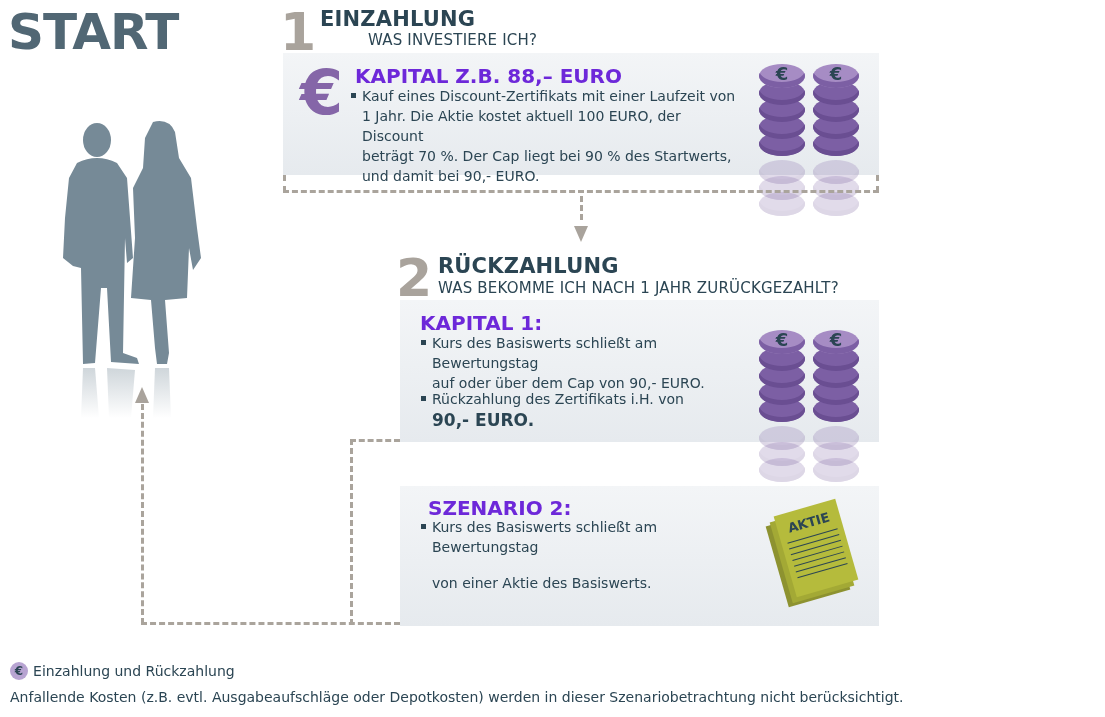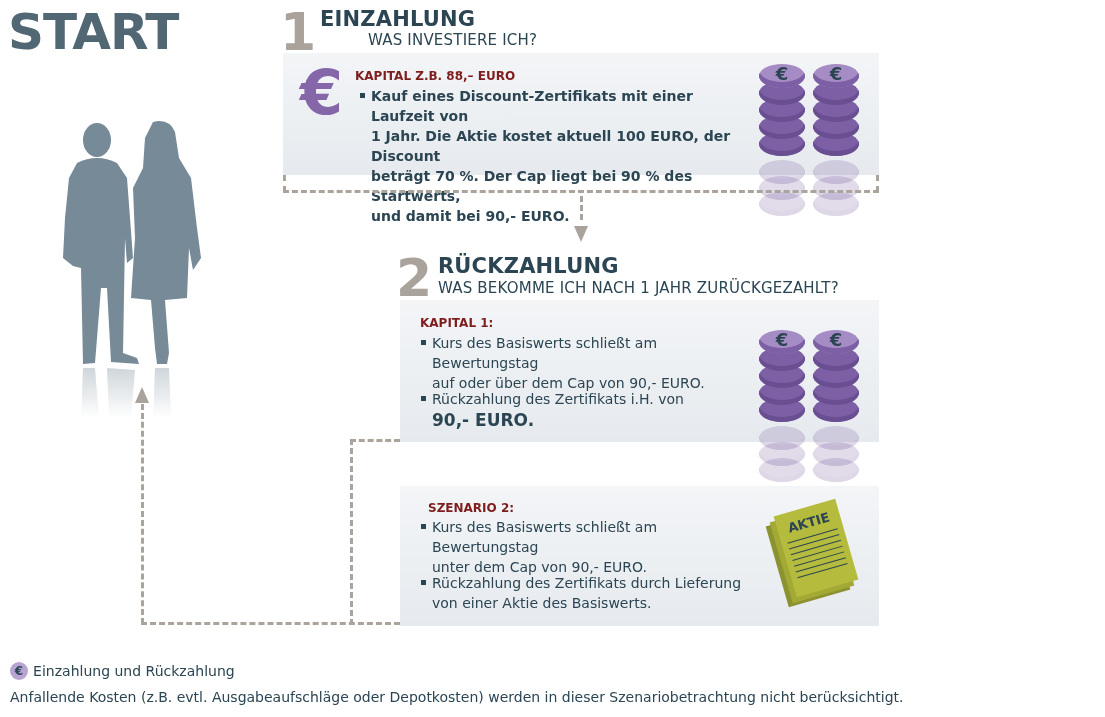"KAPITAL Z.B. 88,– EURO" .box-title { color: #7f1d1d -> #6d28d9; font-size: 12px -> 20px }
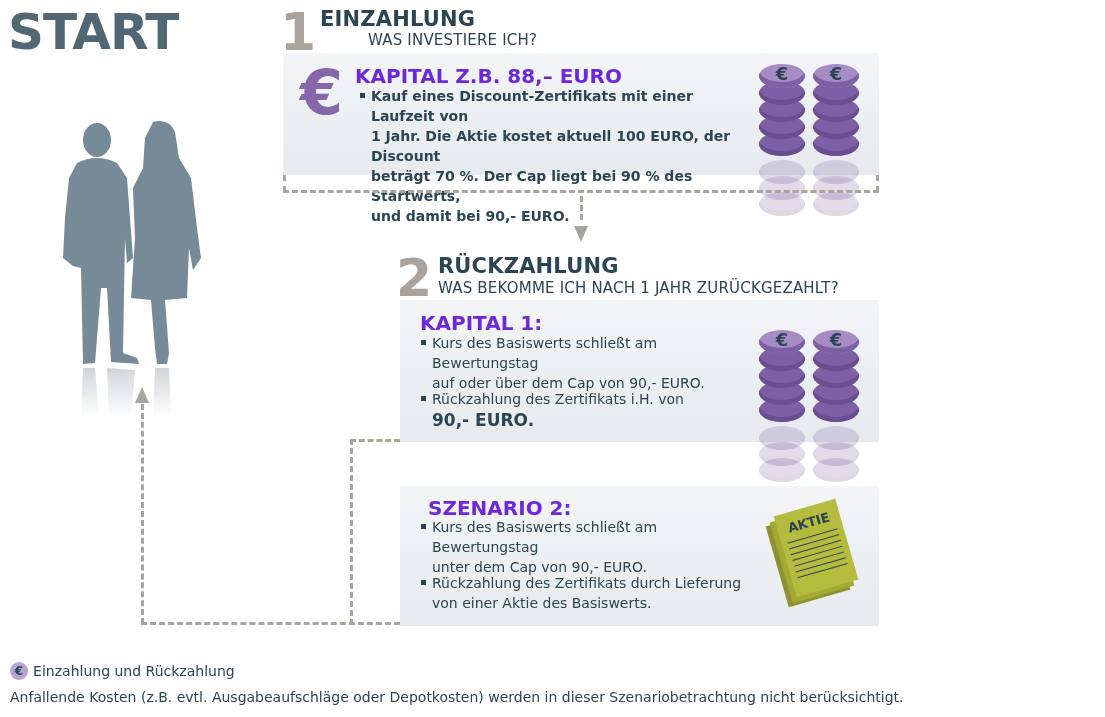"Kauf eines Discount-Zertifikats mit" div.abs { font-weight: bold -> none; left: 359px -> 350px }
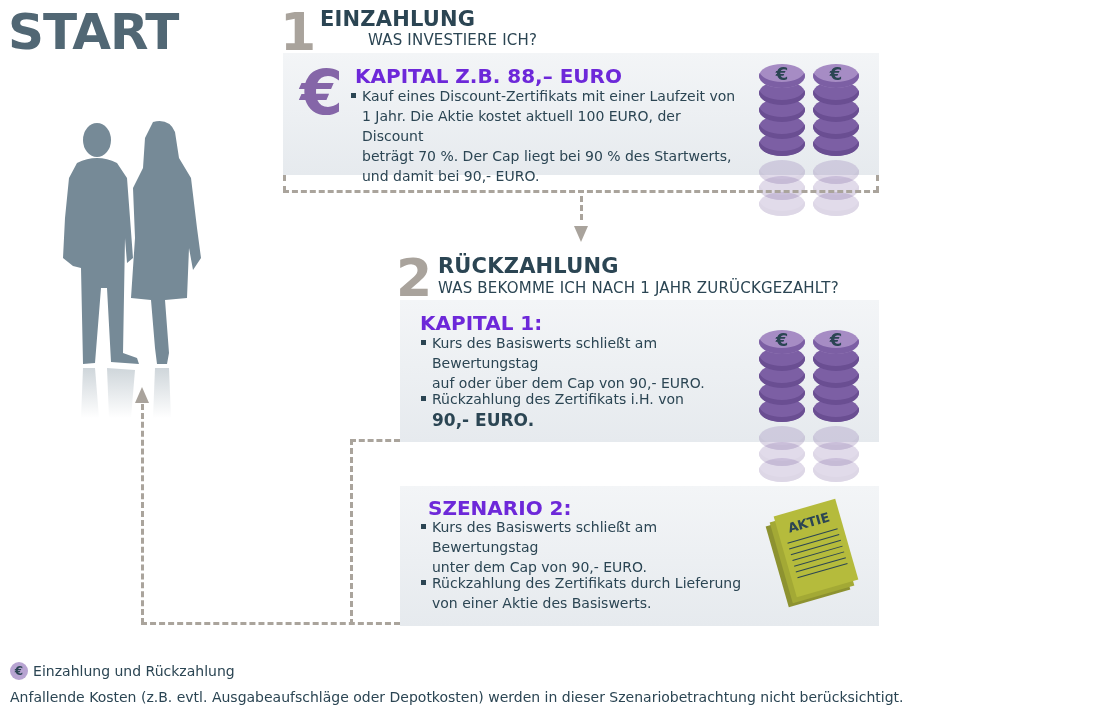"unter dem Cap von 90,-" div.bullet { html: <div>unter dem Cap von 90,- EURO.</div> -> none }
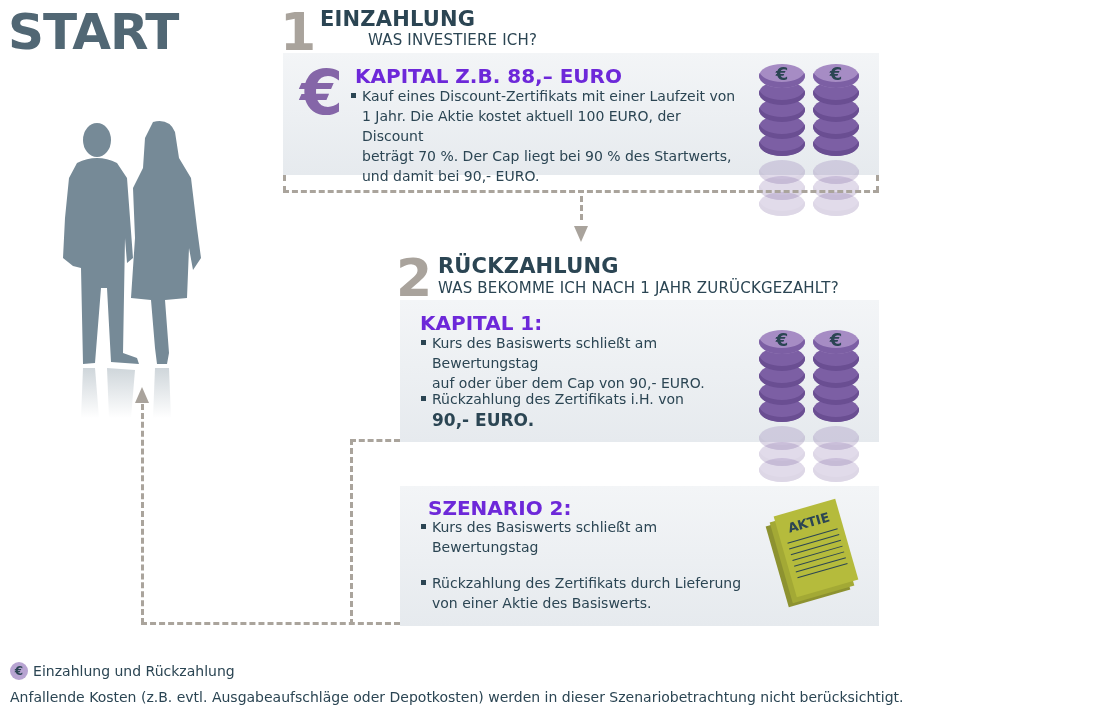"Rückzahlung des Zertifikats durch" div.bullet { html: <div>Rückzahlung des Zertifikats durch Lieferung</div> -> none }
